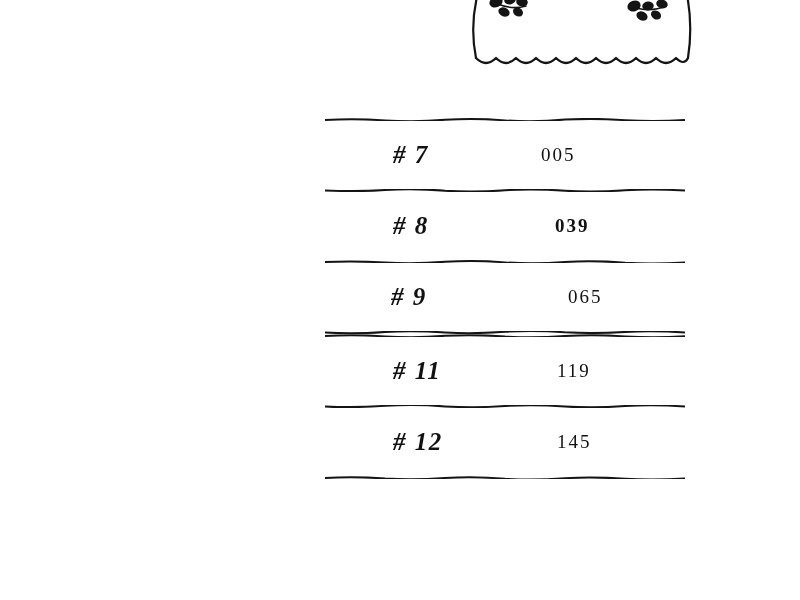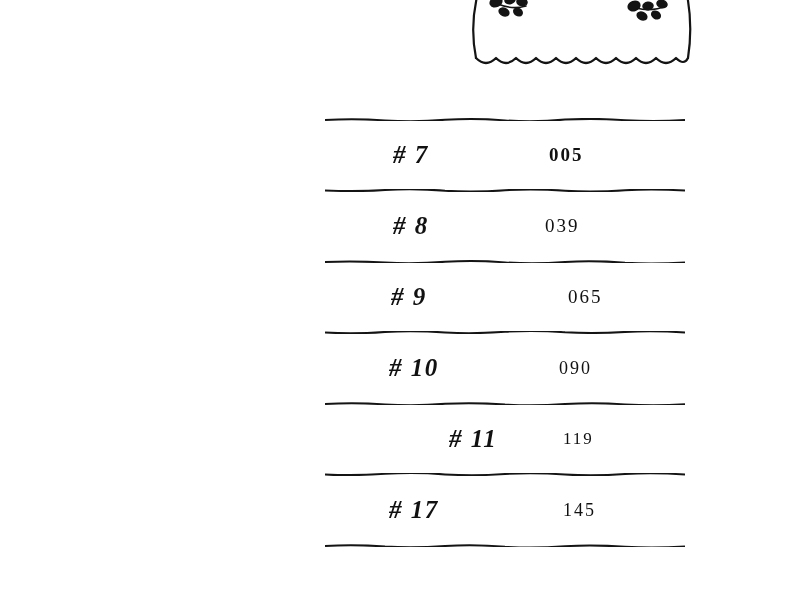"005" .toc-row:nth-child(2) .toc-page { font-weight: bold -> none; left: 224px -> 216px }
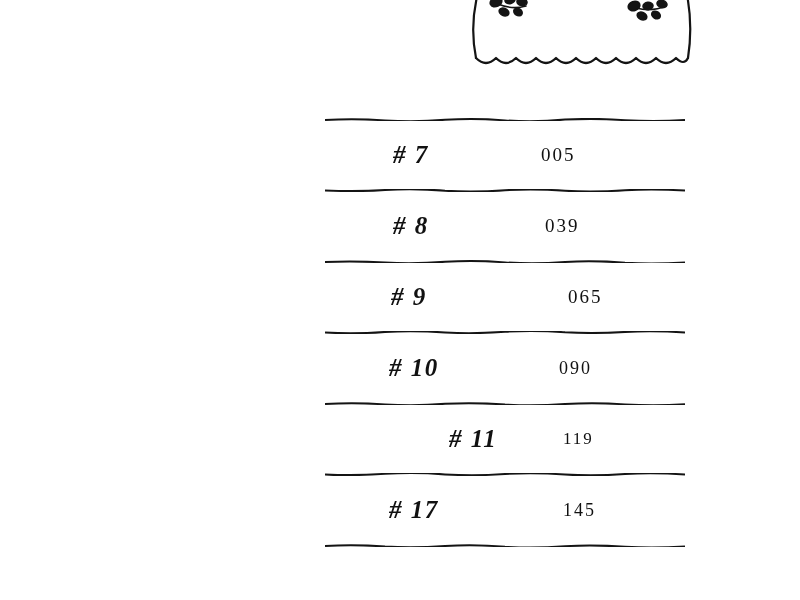"039" .toc-row:nth-child(4) .toc-page { font-weight: none -> bold; left: 220px -> 230px }
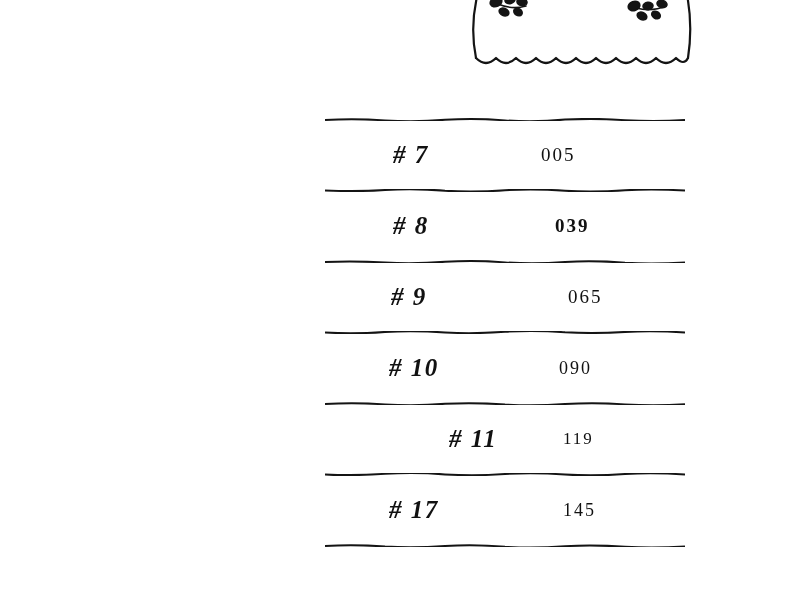"# 10" div.toc-row { html: <div> <span># 10</span> <span>090</span> </div> -> none }
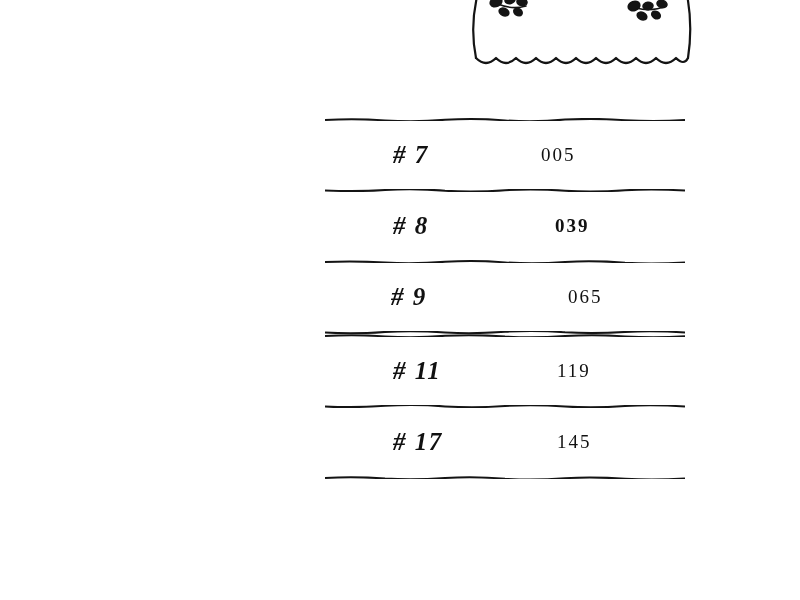"# 17" span.toc-chapter { text: 17 -> 12 }
